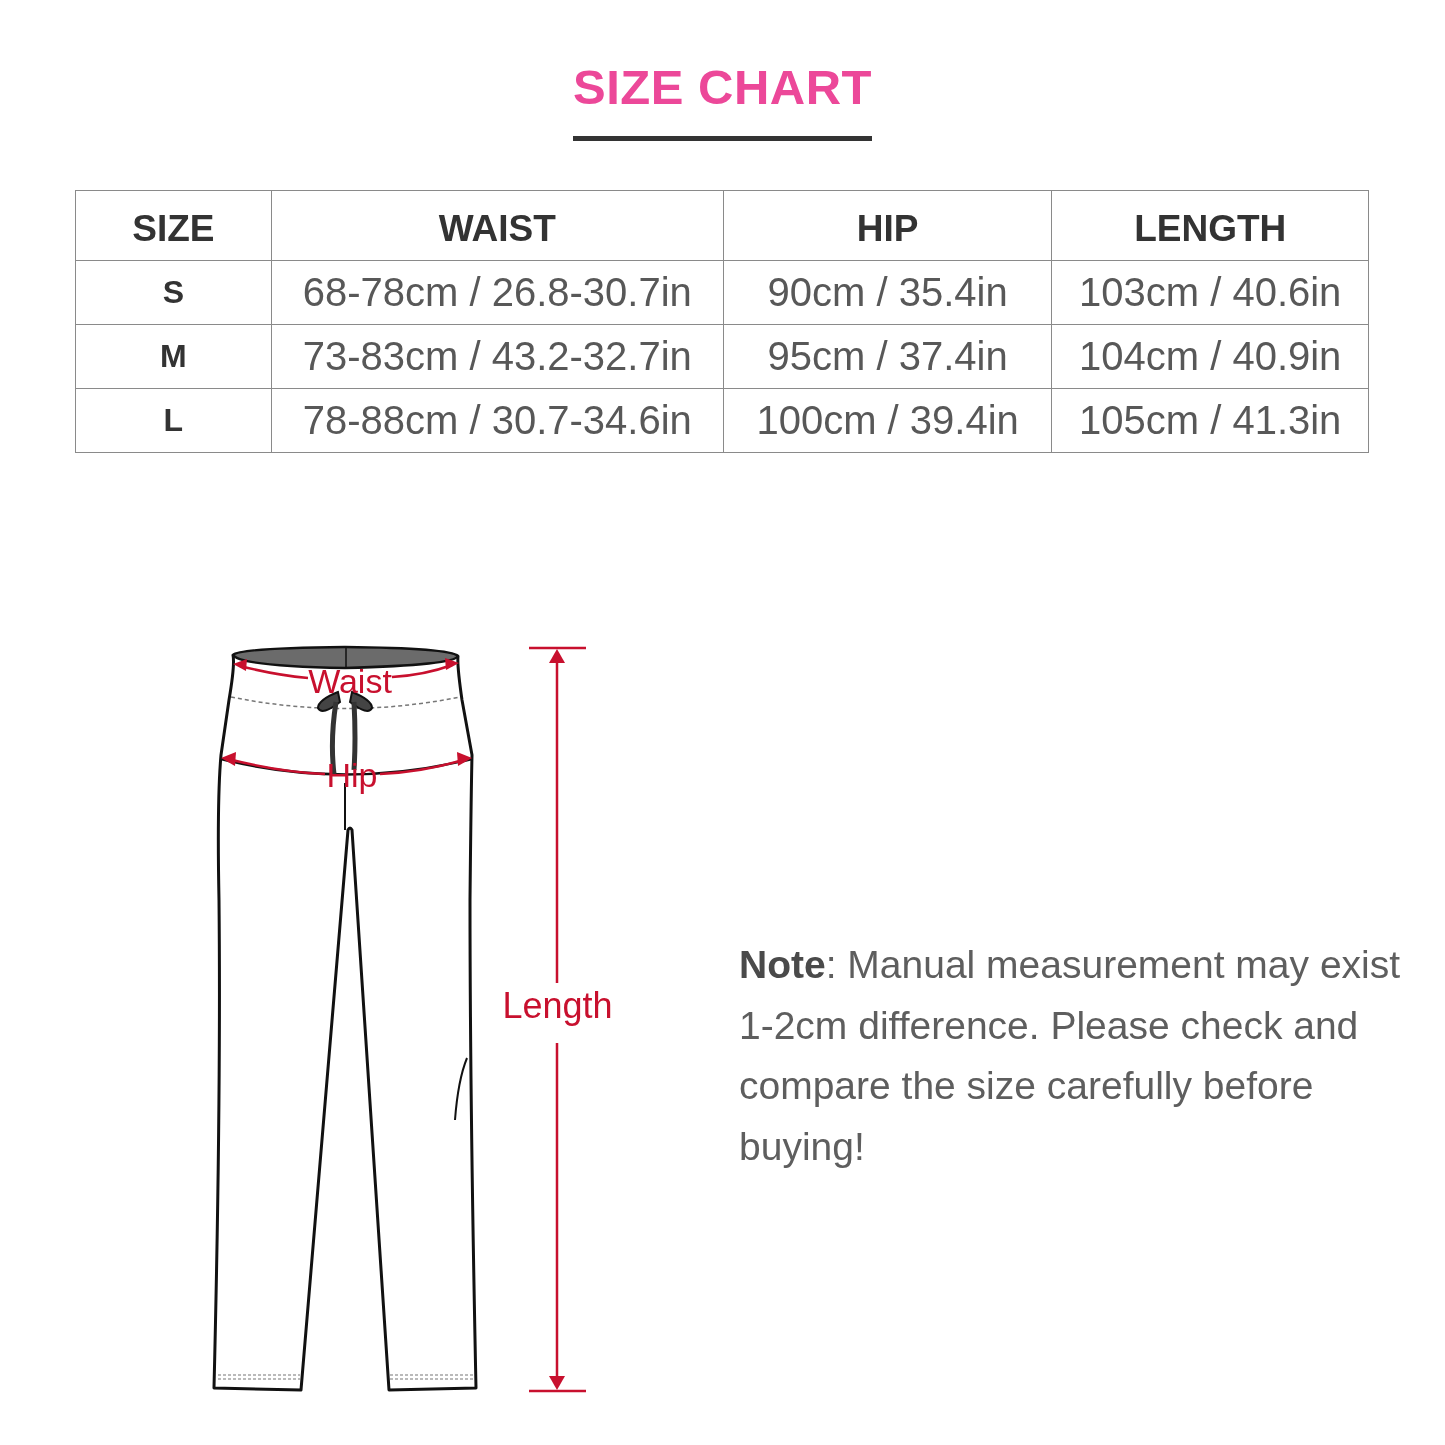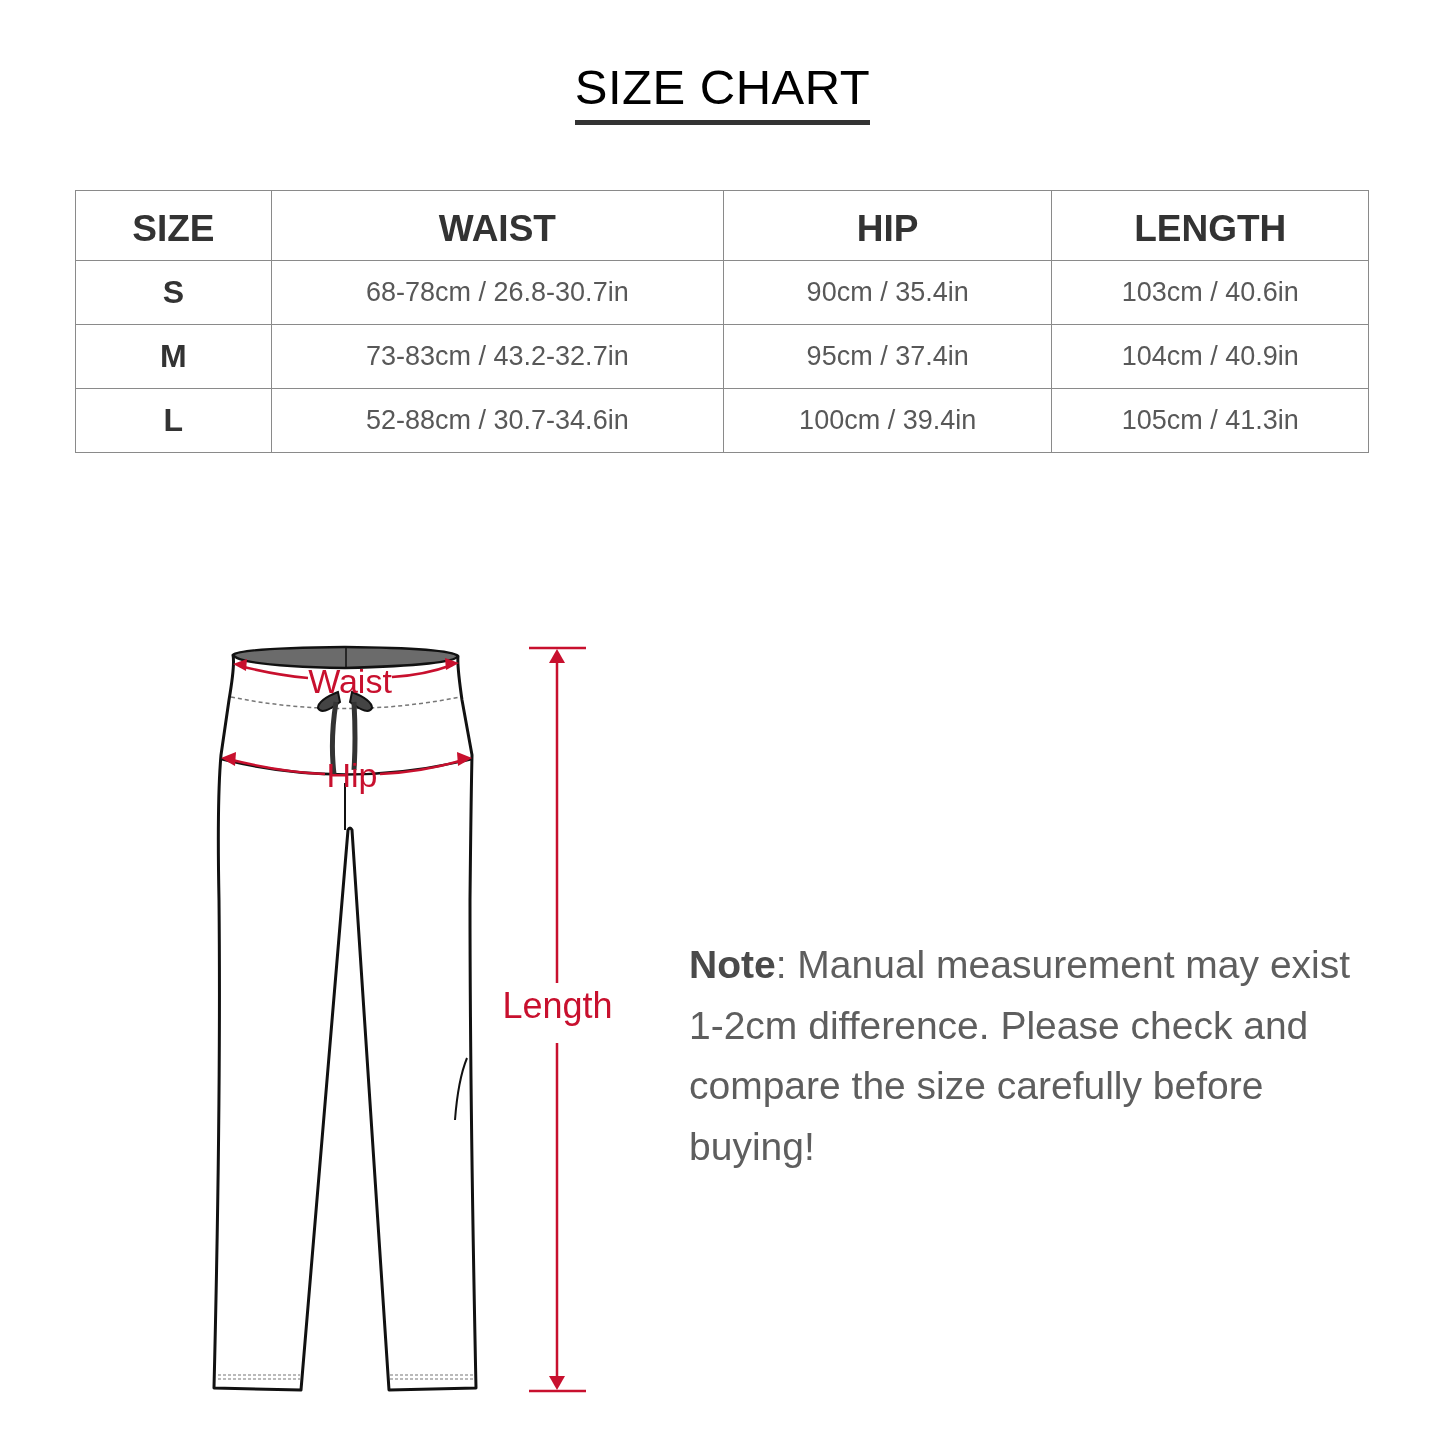"SIZE CHART" .title span { color: #000000 -> #ec4899; font-weight: normal -> bold; padding-bottom: 4px -> 20px }
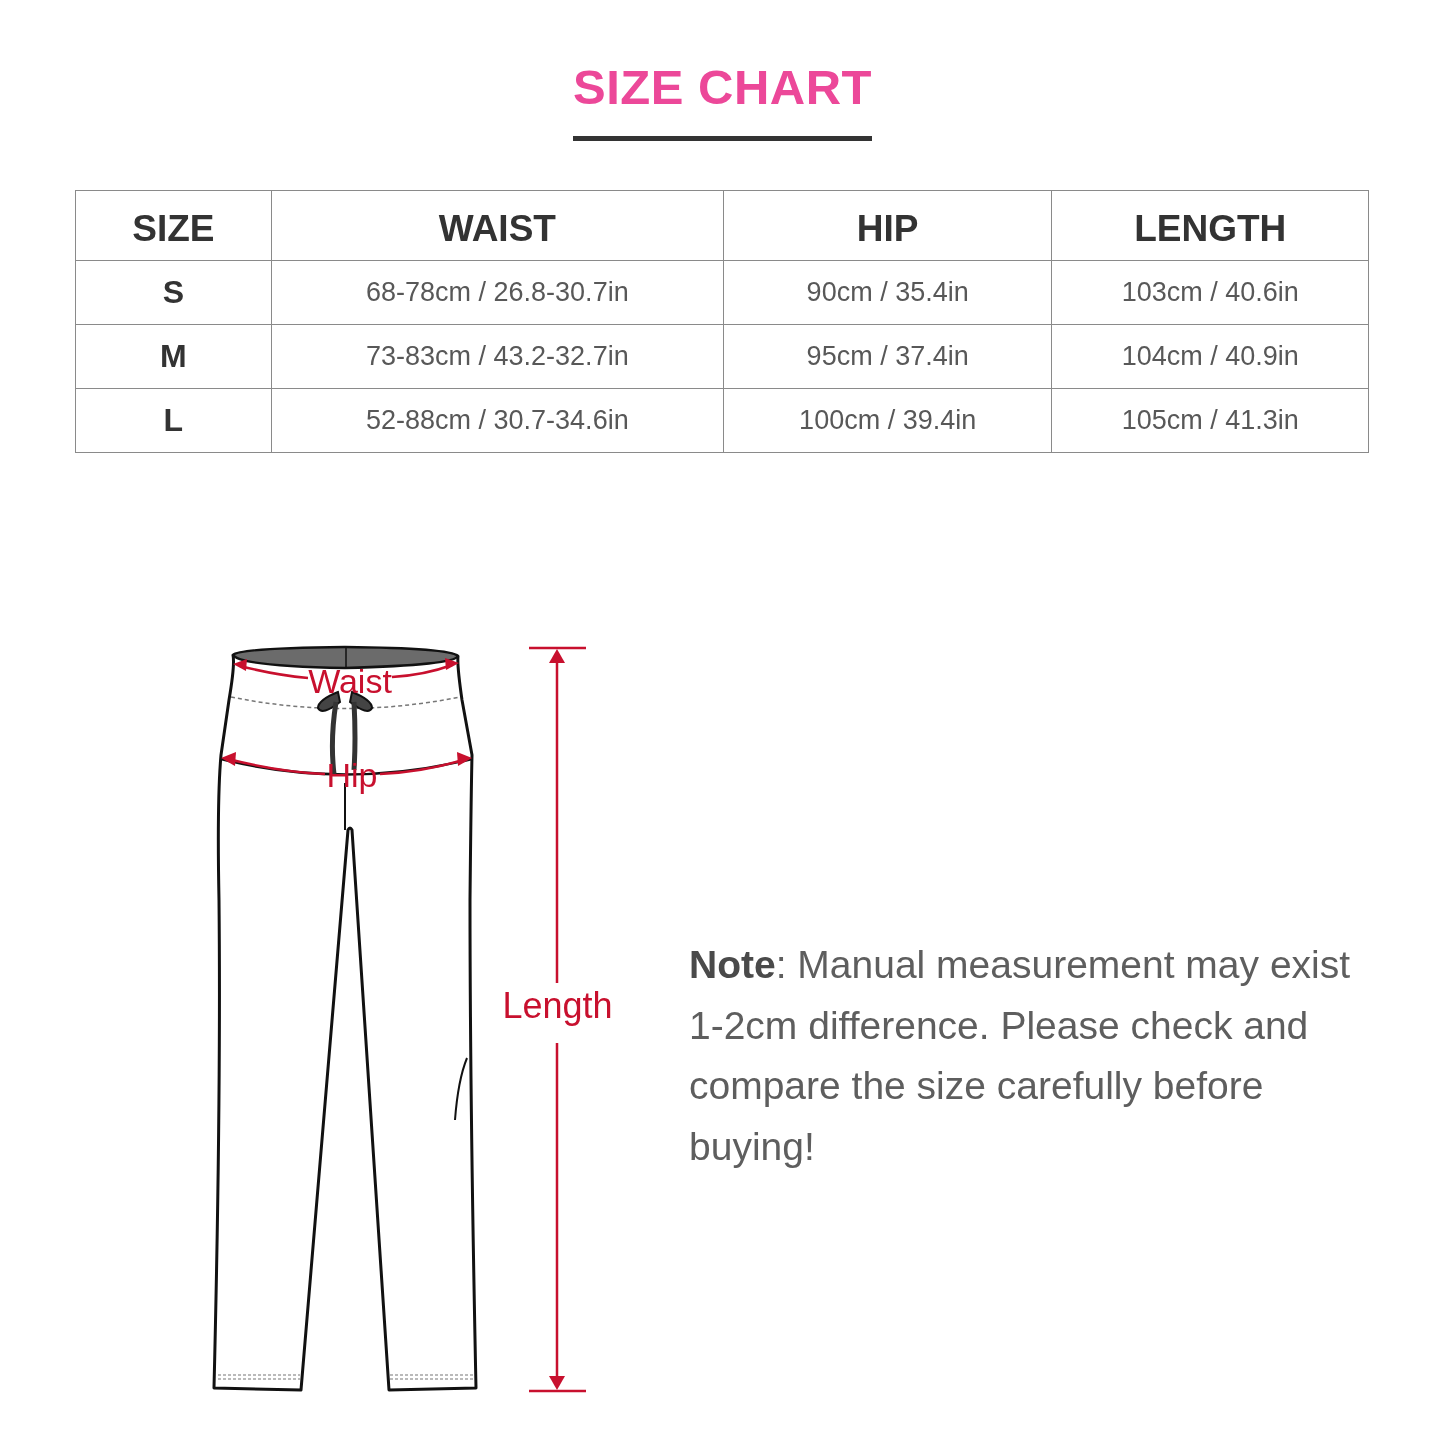"68-78cm / 26.8-30.7in" table.size td { font-size: 27px -> 40px }
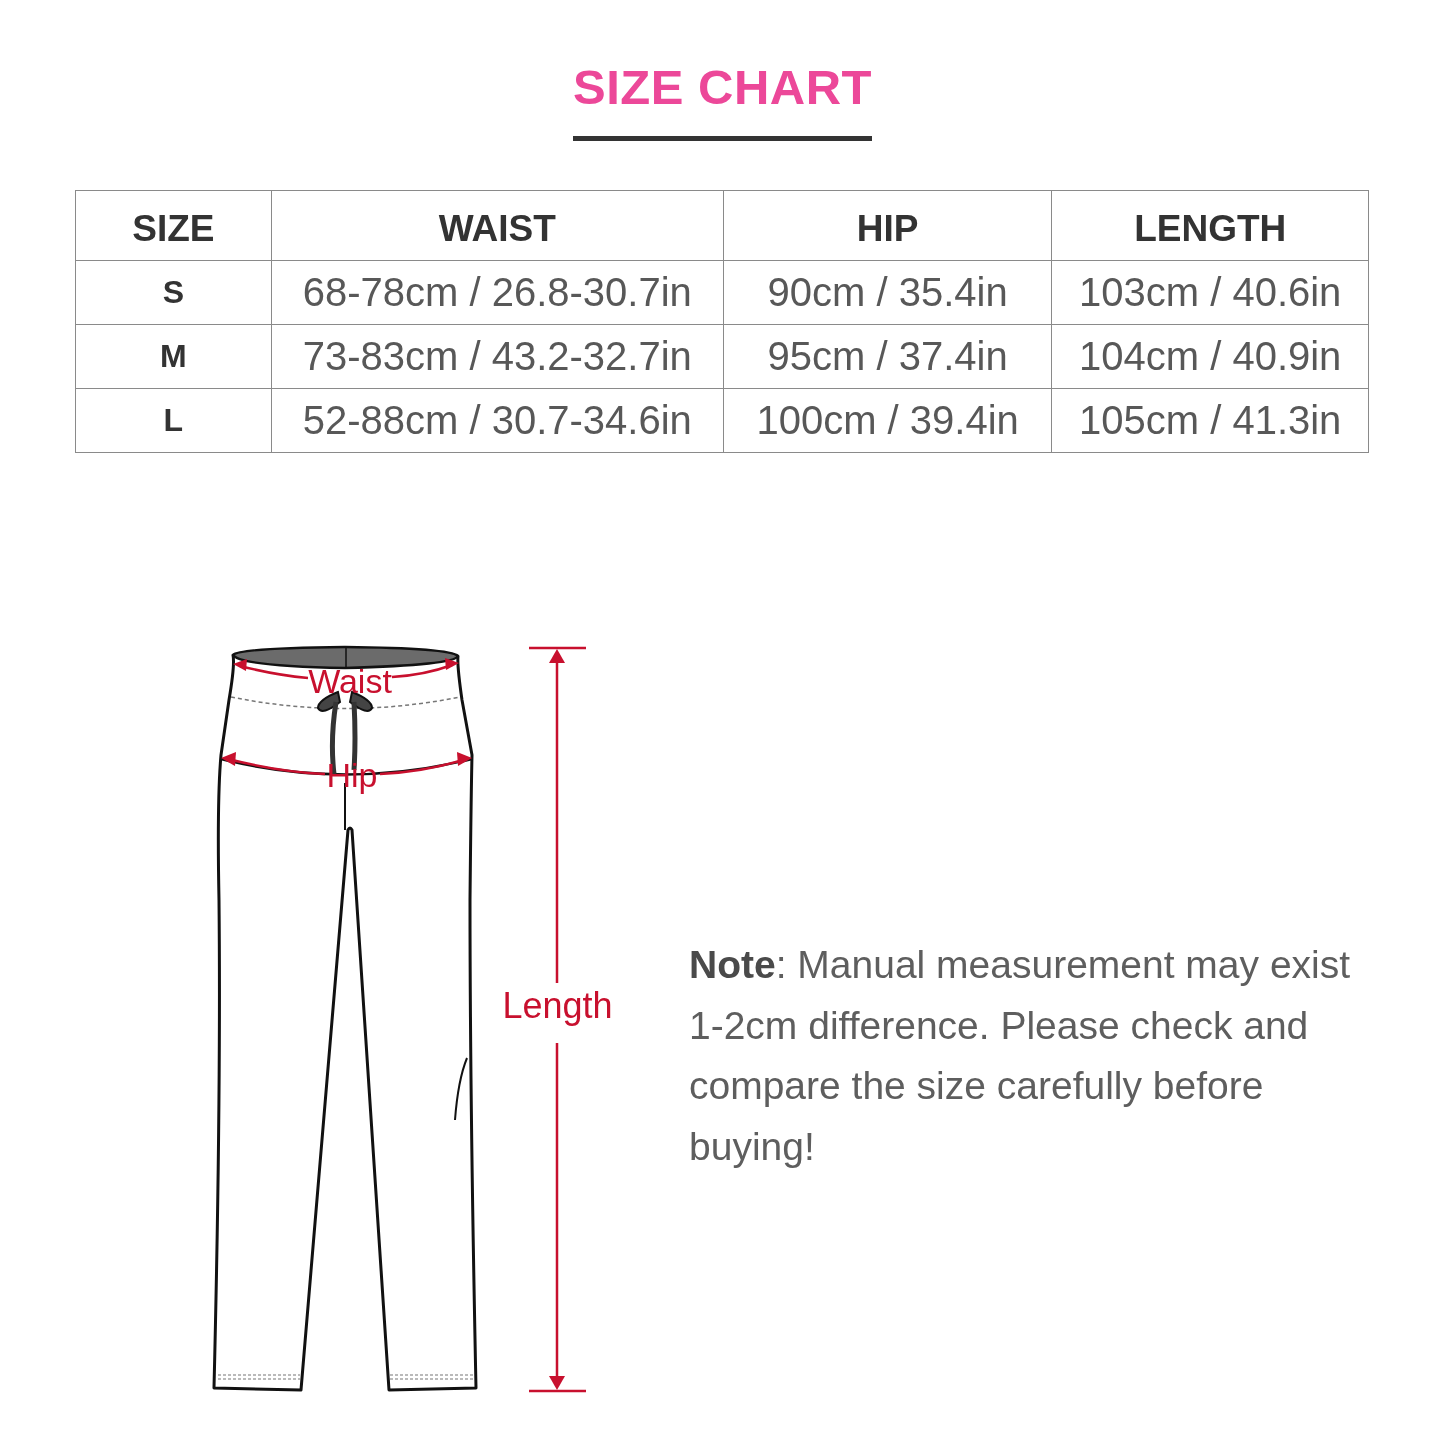"52-88cm / 30.7-34.6in" td { text: 52-88cm -> 78-88cm }
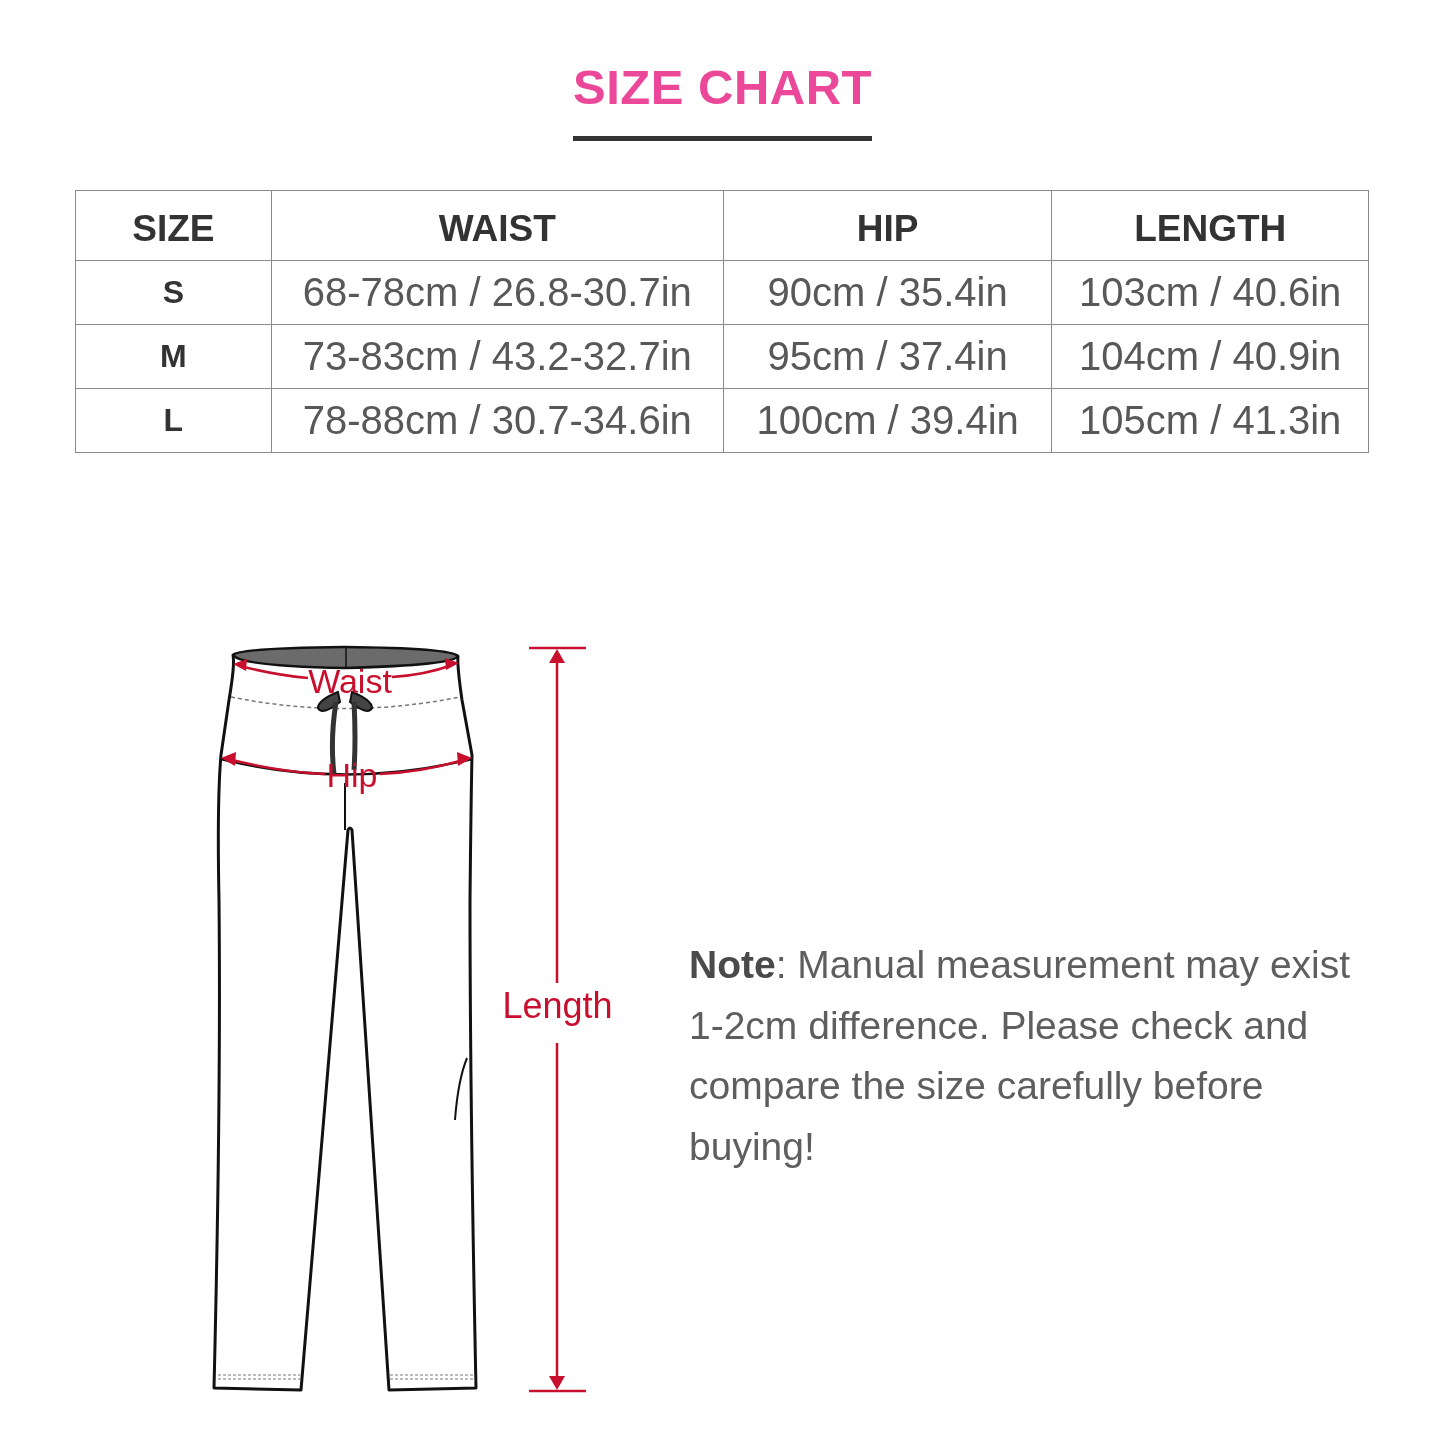"Note: Manual measurement may exist" .note { left: 689px -> 739px }
